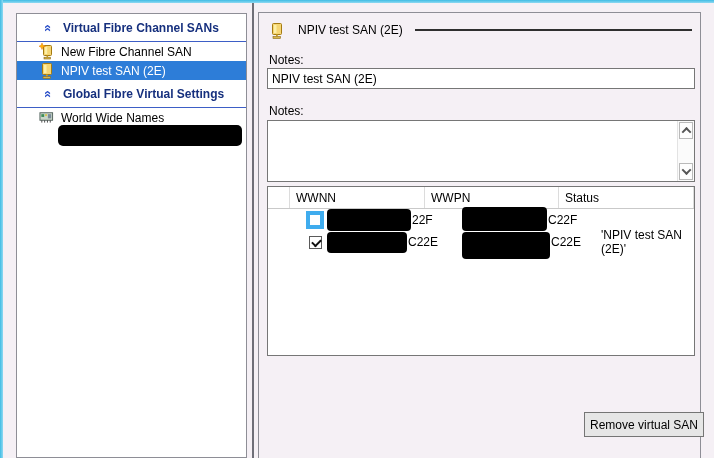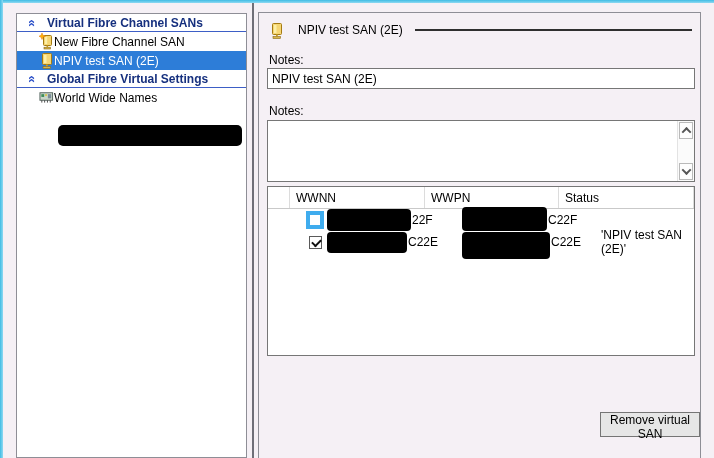"Virtual Fibre Channel SANs" .tree-section-header { height: 18px -> 28px; padding-left: 8px -> 24px }
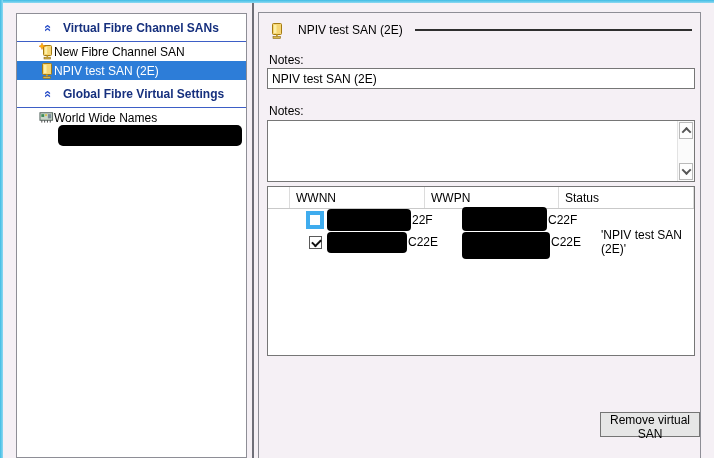"New Fibre Channel SAN" .tree-item { gap: none -> 7px }
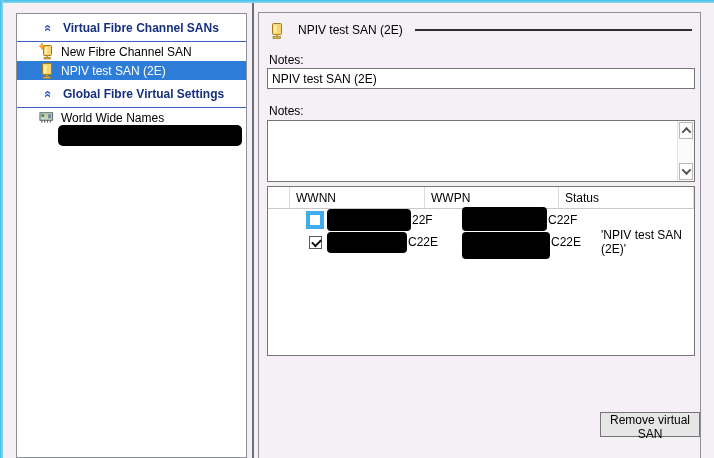"Remove virtual SAN" .remove-btn { margin-left: 16px -> none; width: 100px -> 120px }
